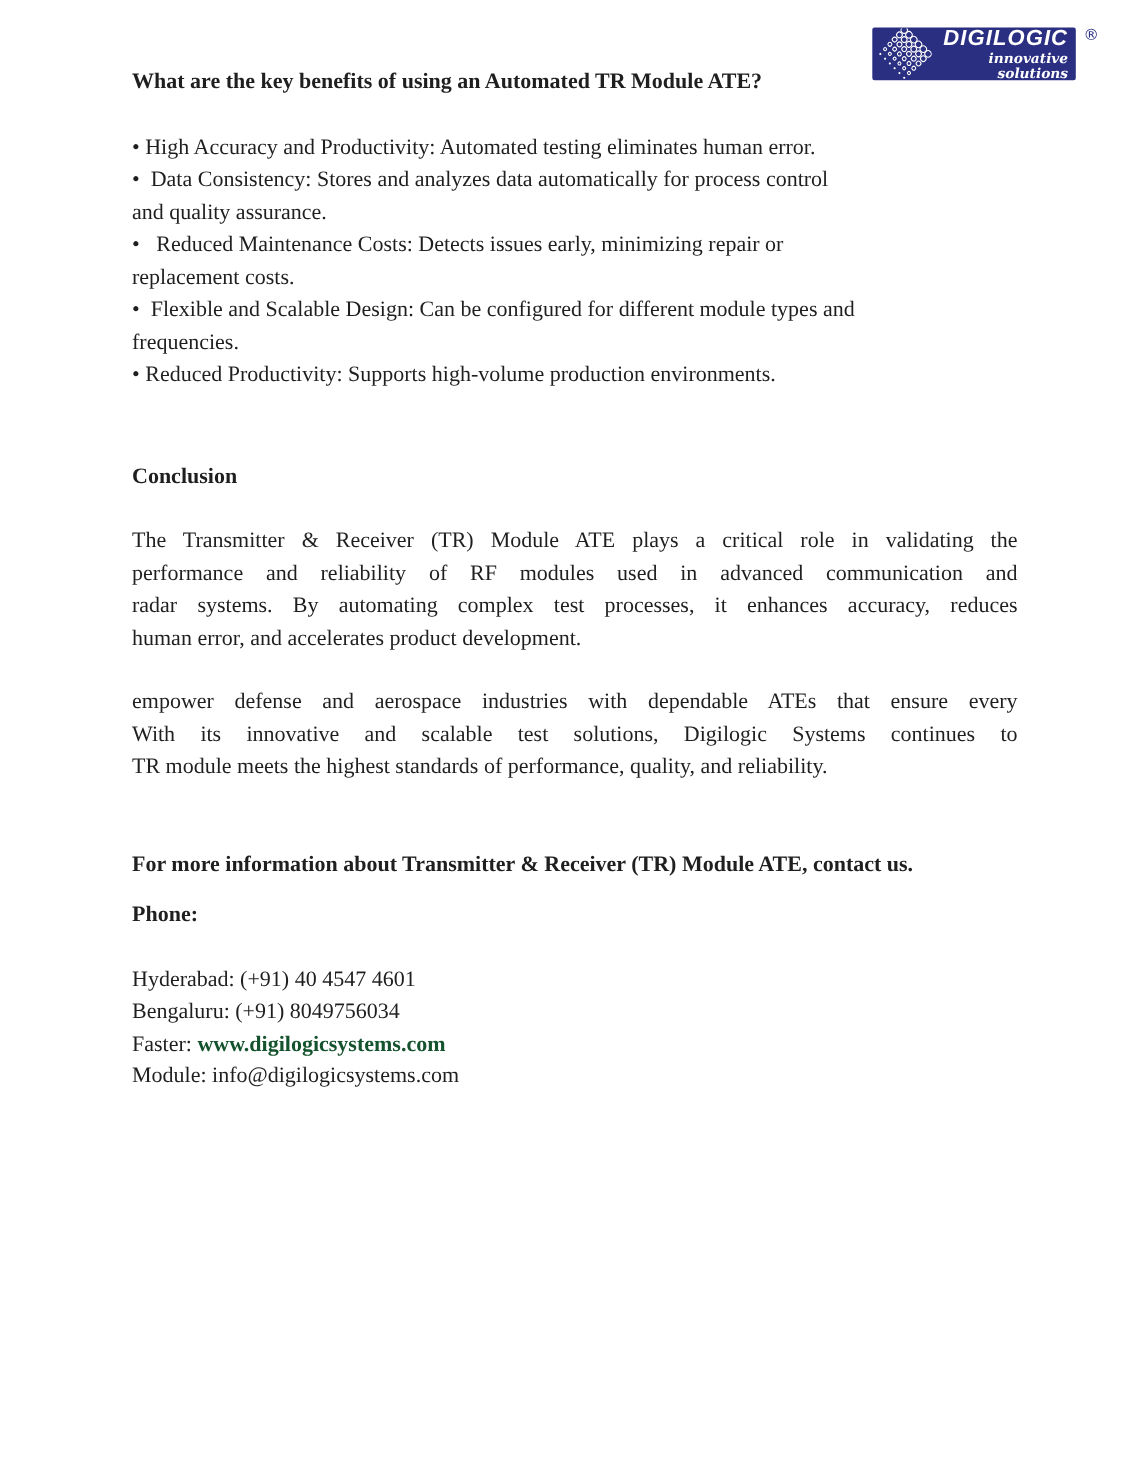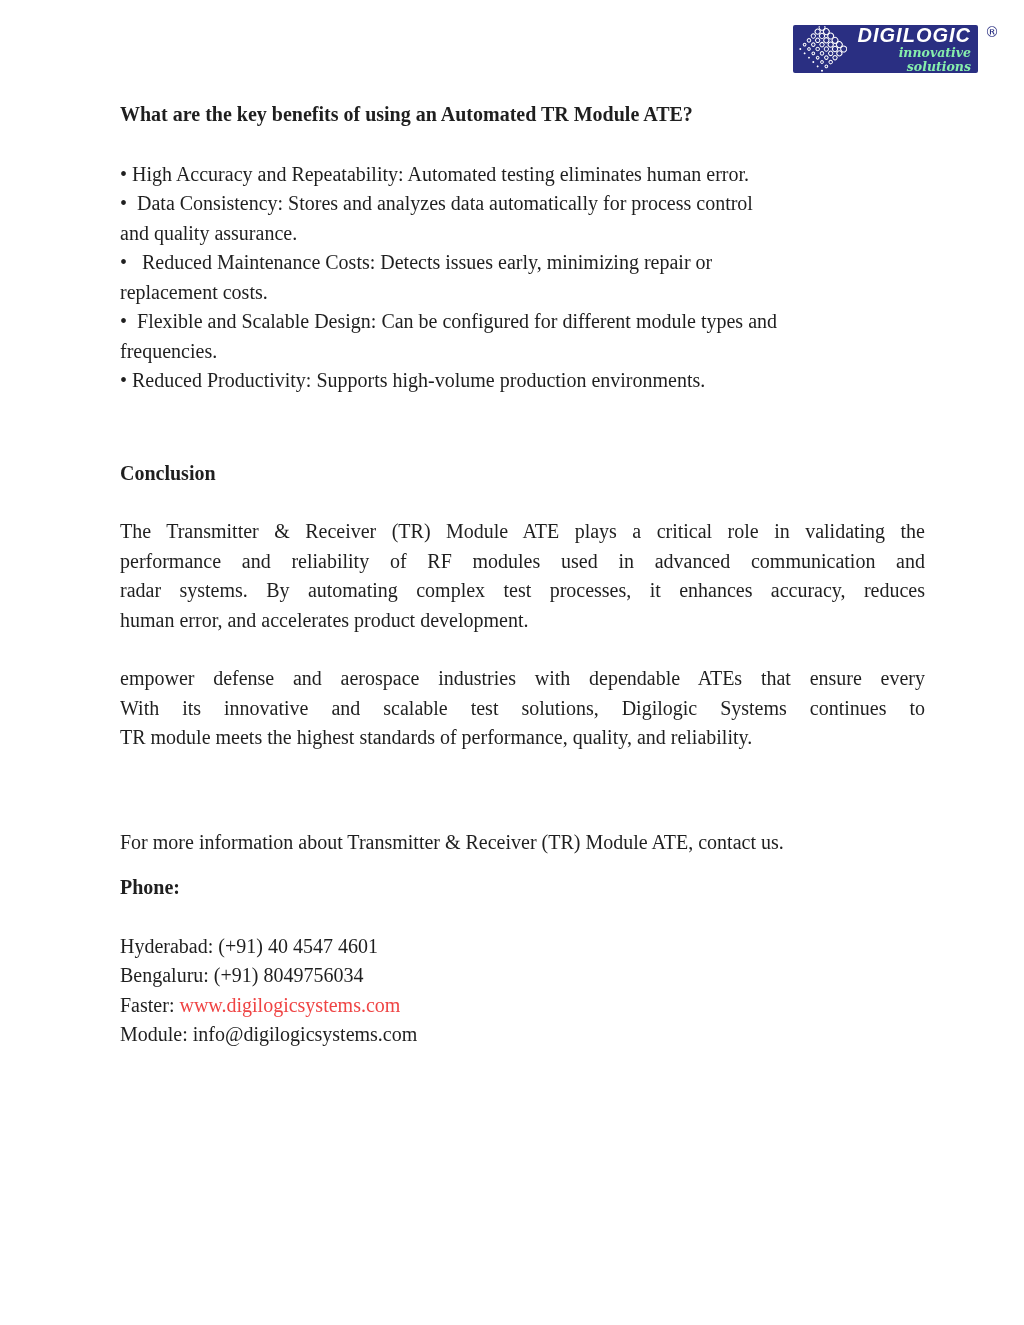"innovative solutions" .logo-tagline { color: #86efac -> #ffffff }
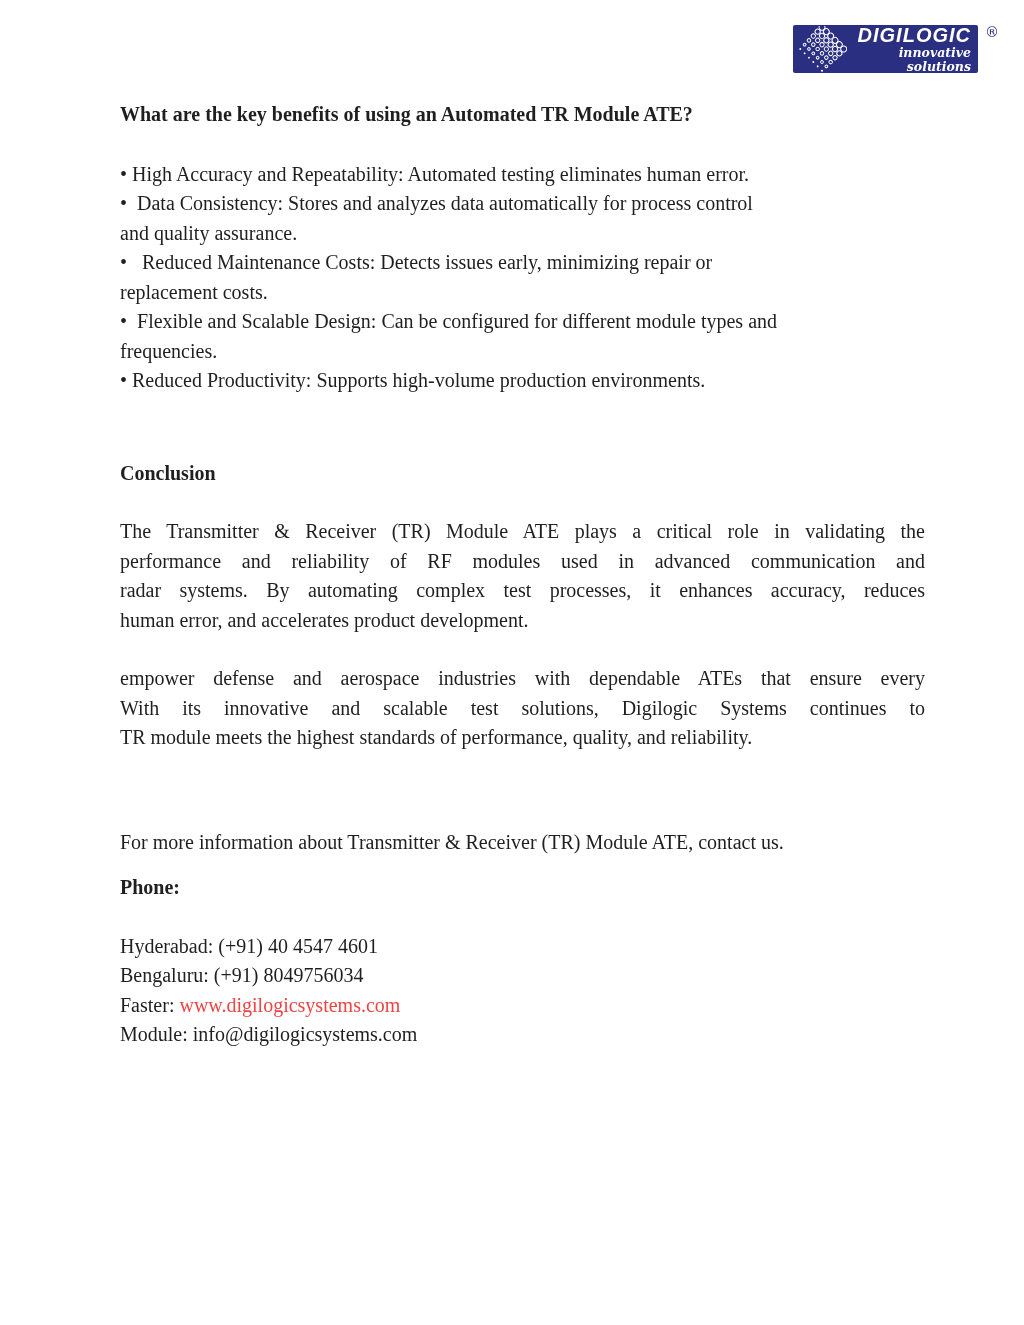"What are the key benefits" .content { padding-top: 100px -> 60px }
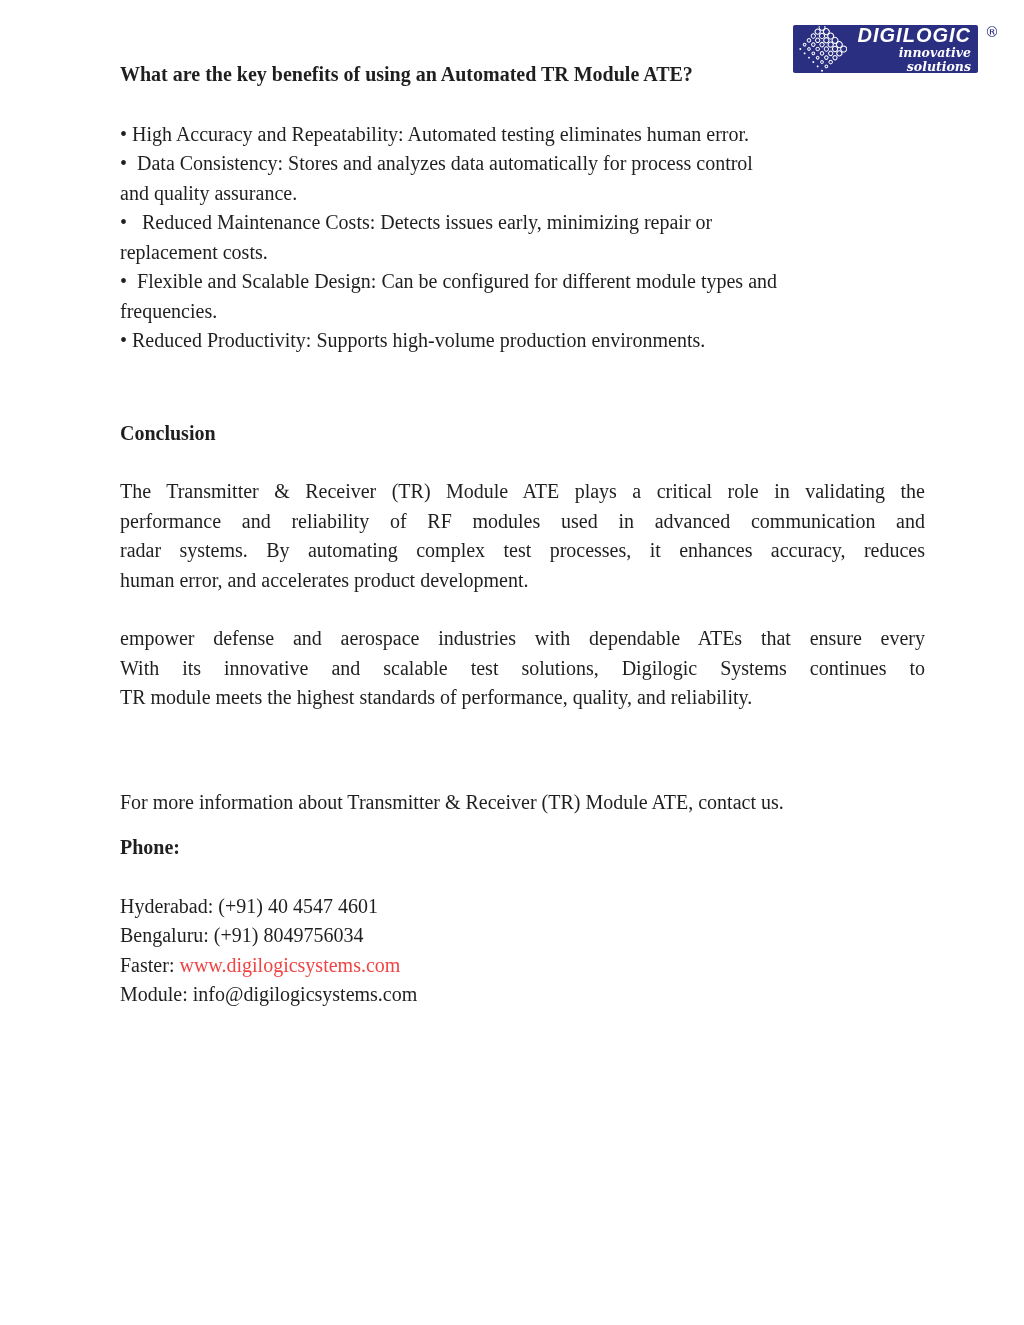"• High Accuracy and Repeatability:" div.bullet { text: Repeatability -> Productivity }
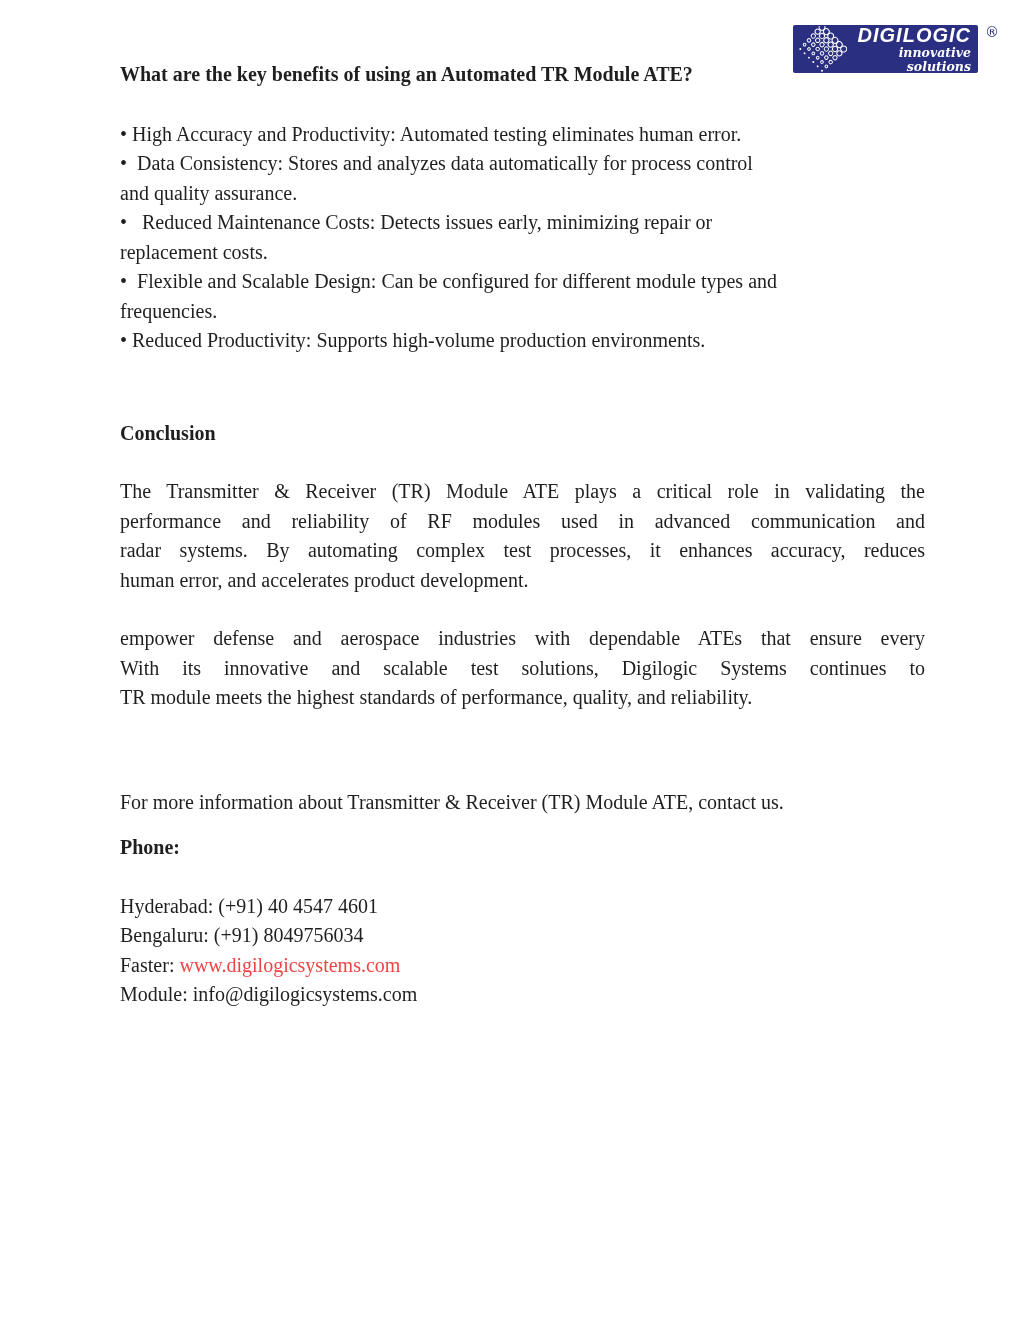"For more information about Transmitter" .cta { font-weight: 400 -> 700; margin-top: 75px -> 59px }
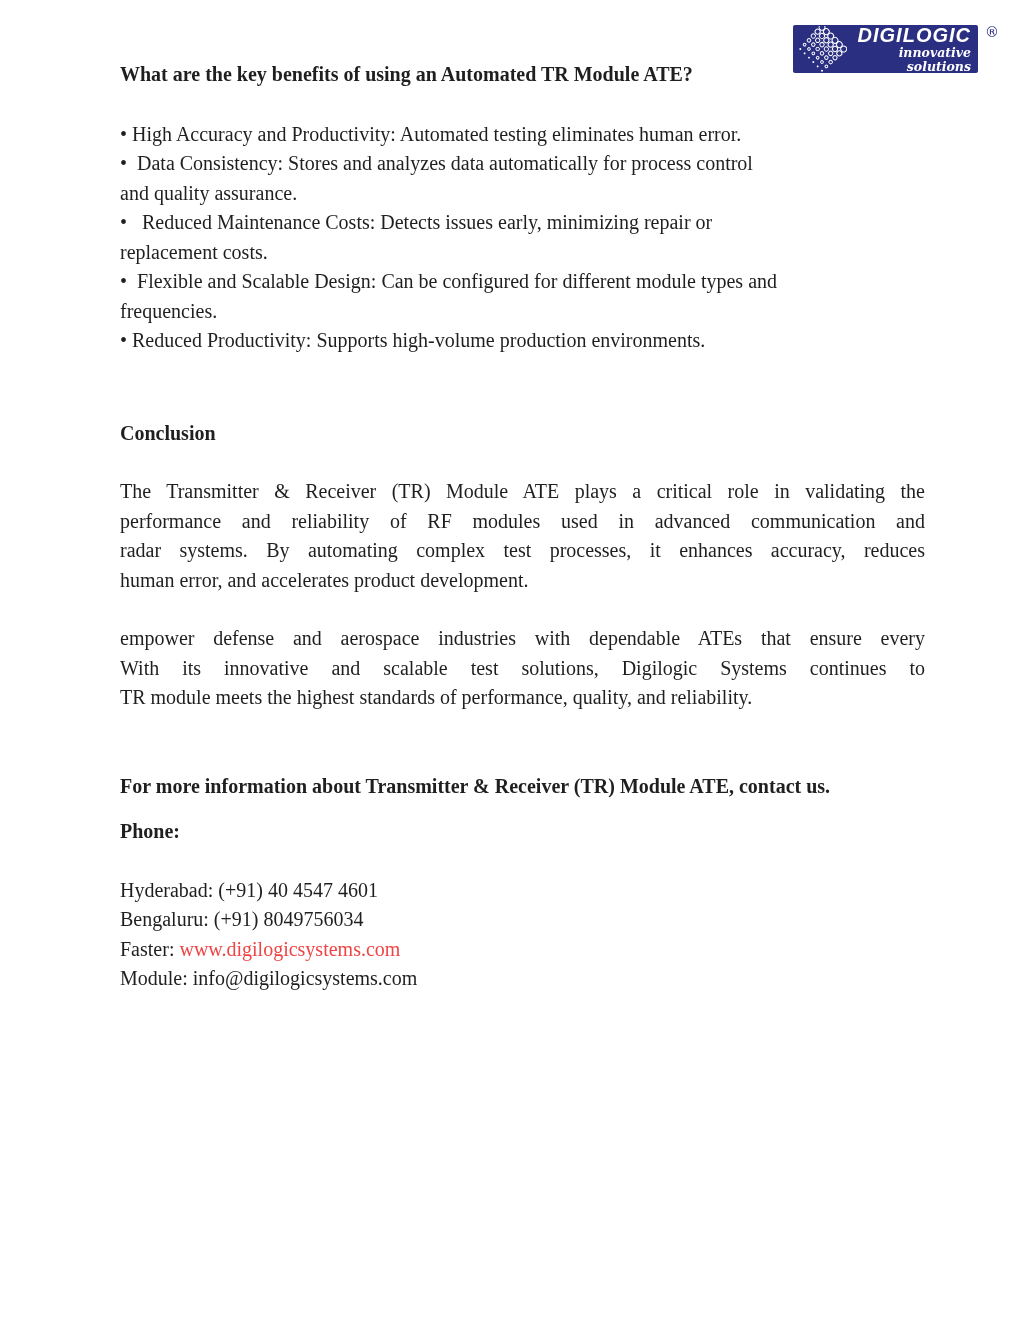"www.digilogicsystems.com" .weblink { color: #ef4444 -> #14532d; font-weight: 400 -> 700 }
